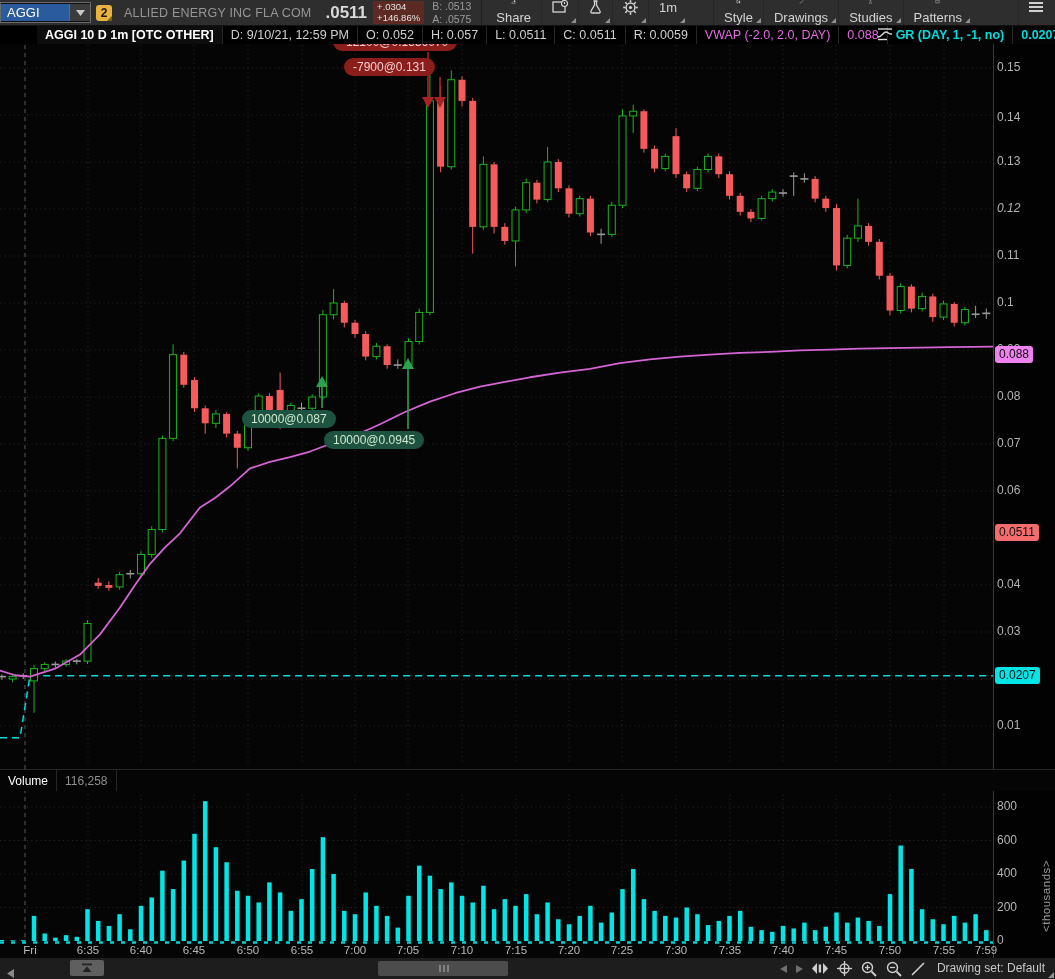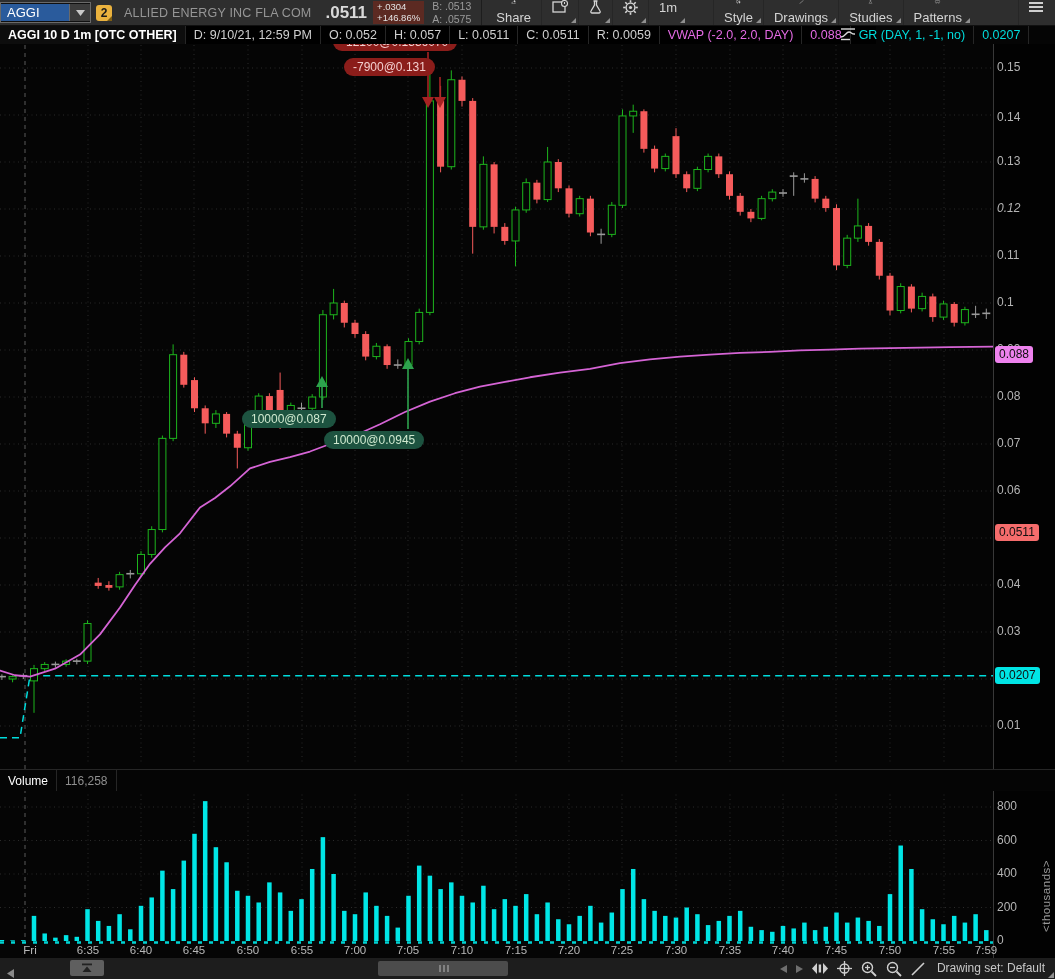"AGGI 10 D 1m [OTC" #chart-header { padding-left: none -> 37px }
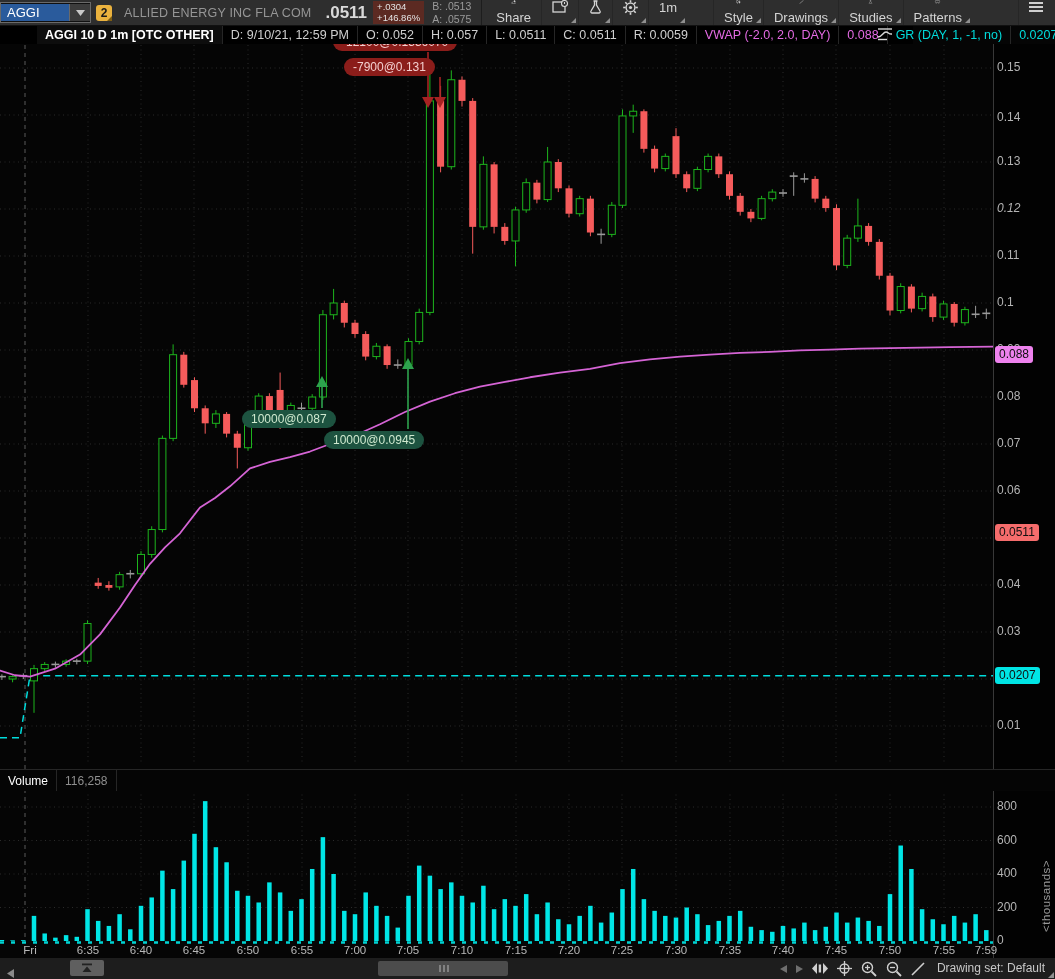"GR (DAY, 1, -1, no)" .seg.gr { font-weight: none -> bold }
